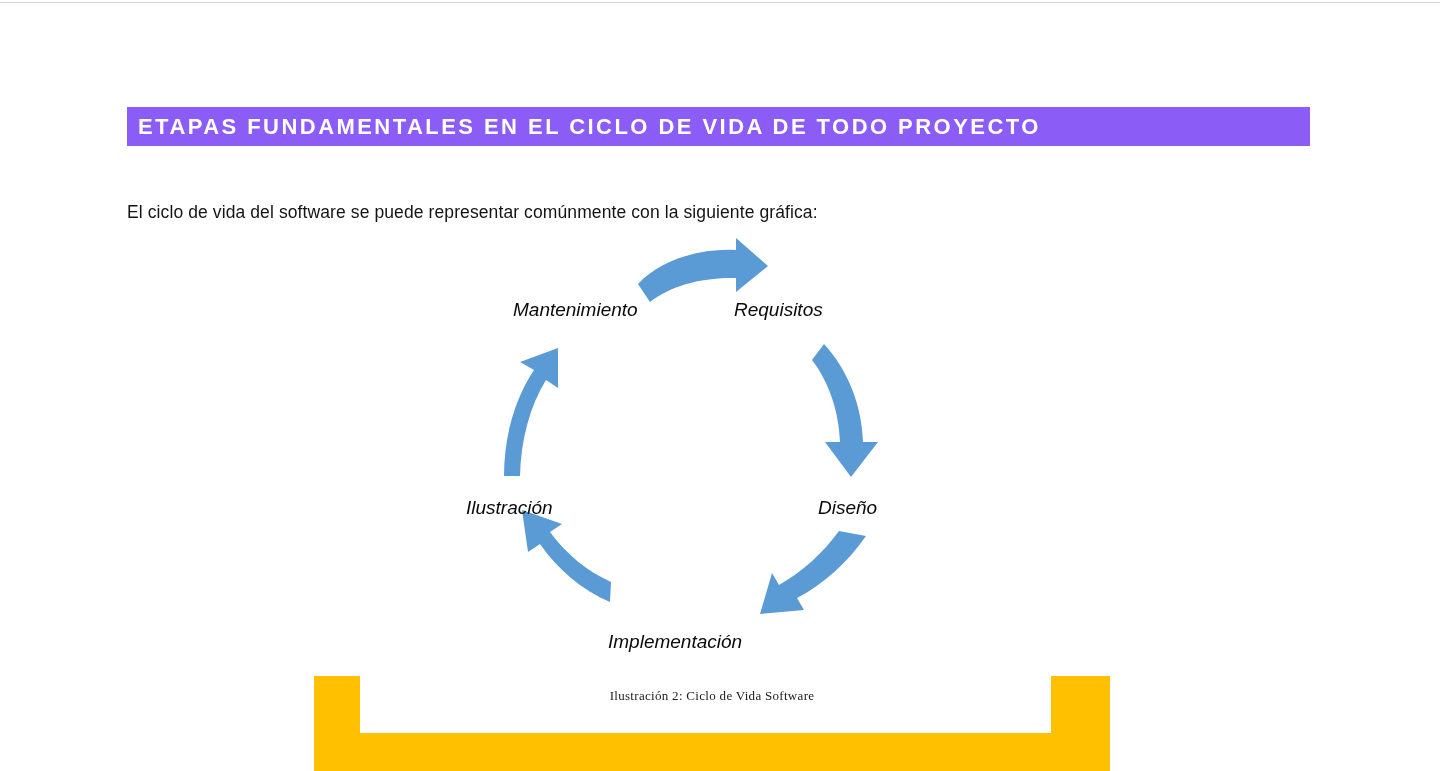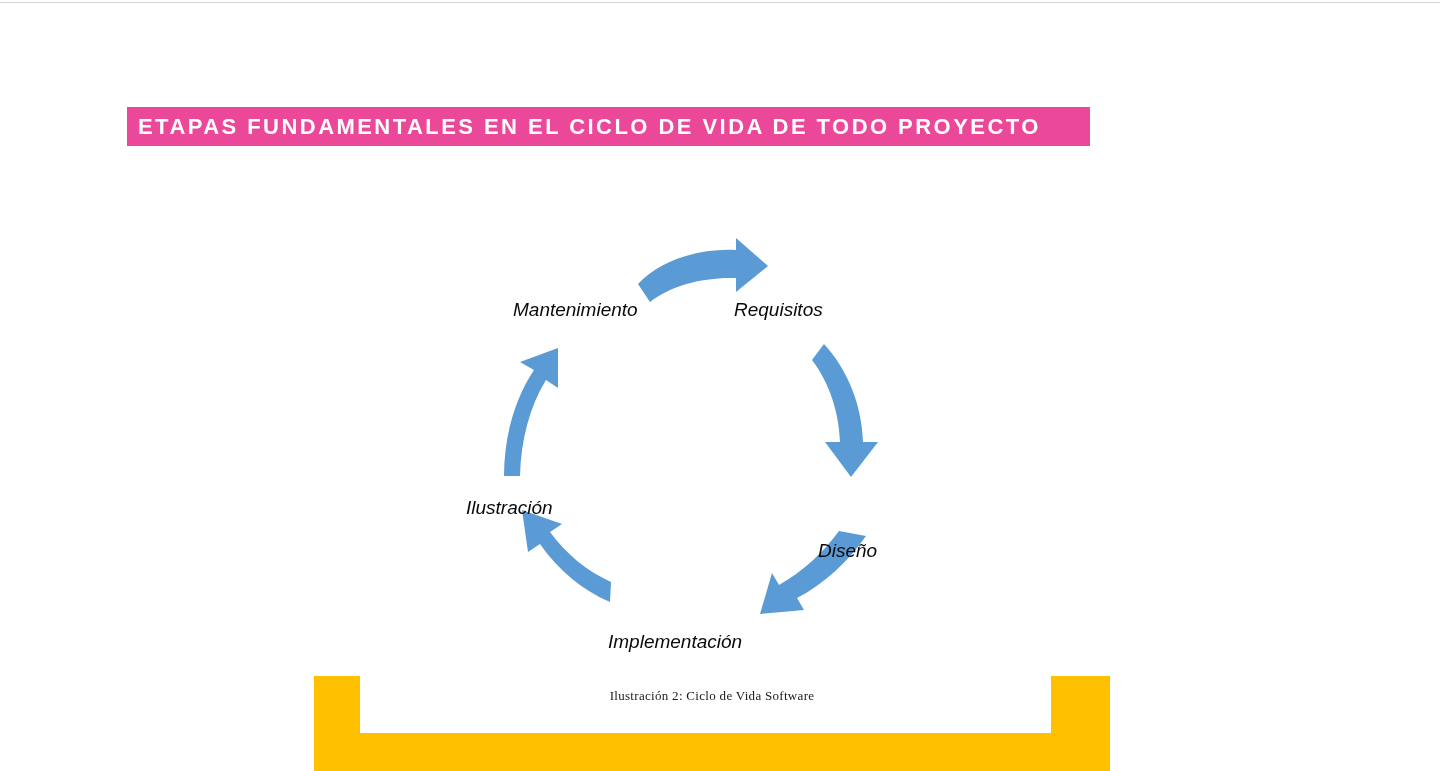"ETAPAS FUNDAMENTALES EN EL CICLO" .heading-band { background: #ec4899 -> #8b5cf6; width: 963px -> 1183px }
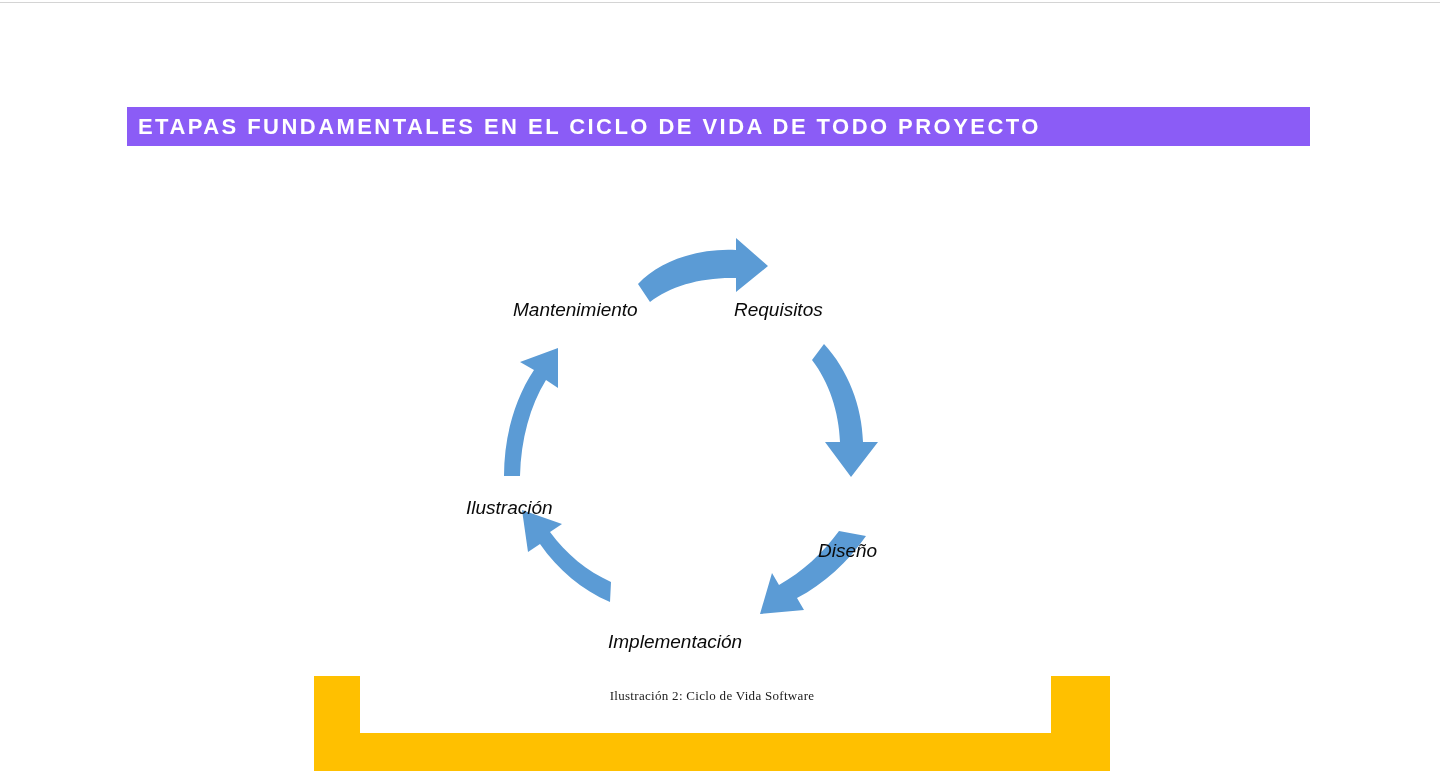"El ciclo de vida del" p.intro-paragraph { html: none -> <p>El ciclo de vida del software se puede representar comúnmente con la siguiente gráfica:</p> }
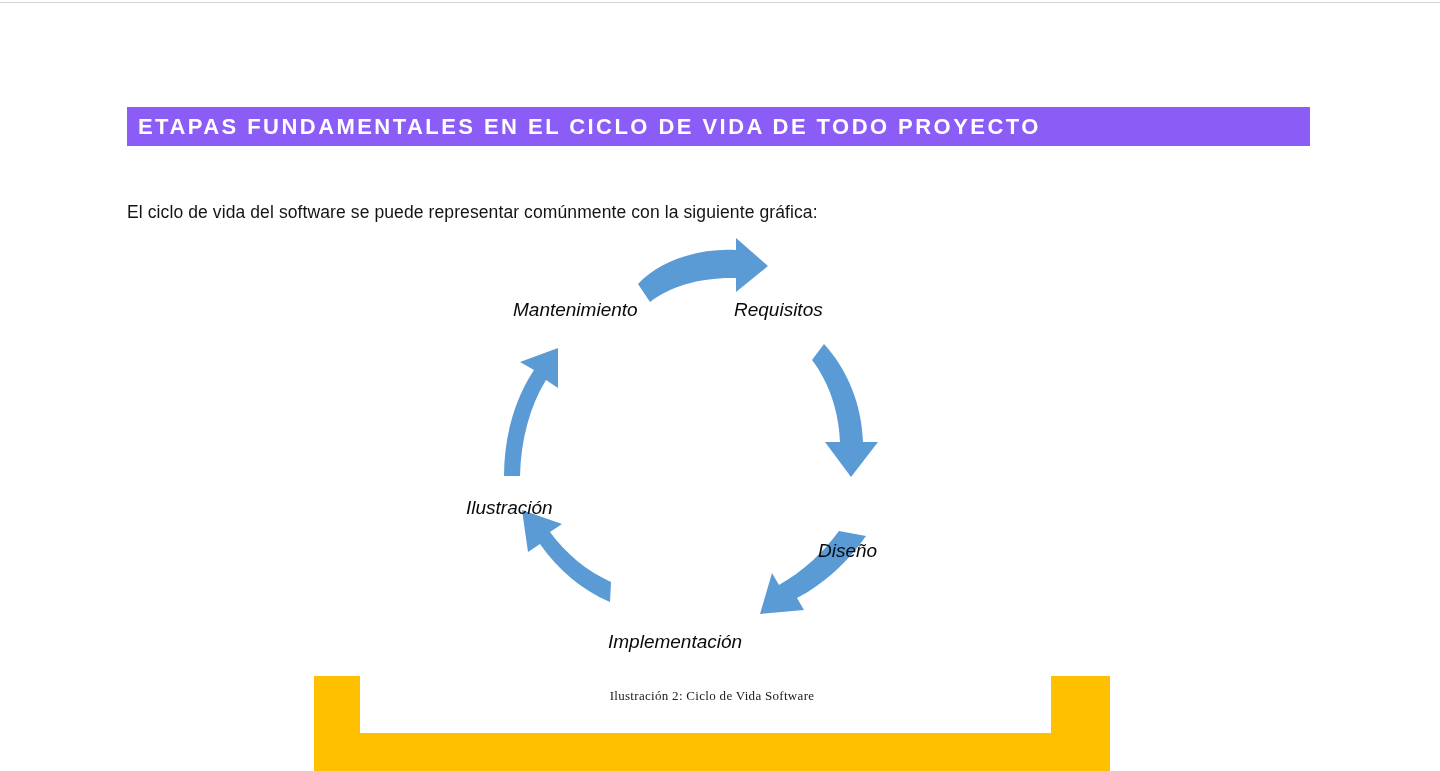"Diseño" .node-diseno { margin-top: 43px -> none }
